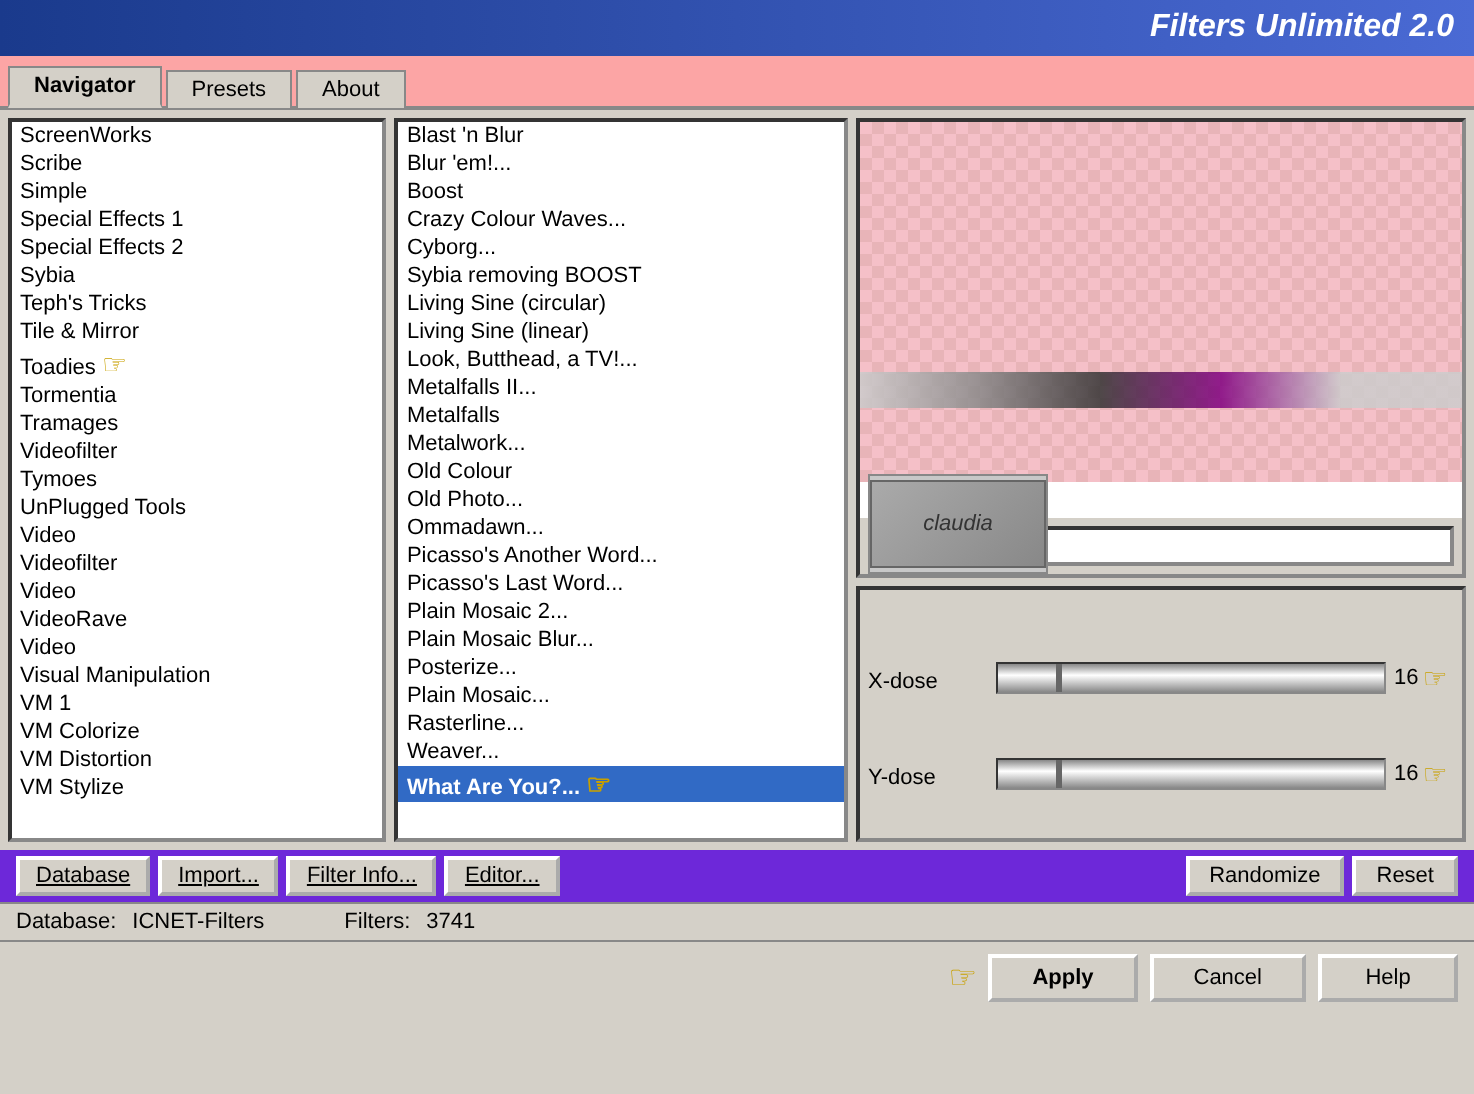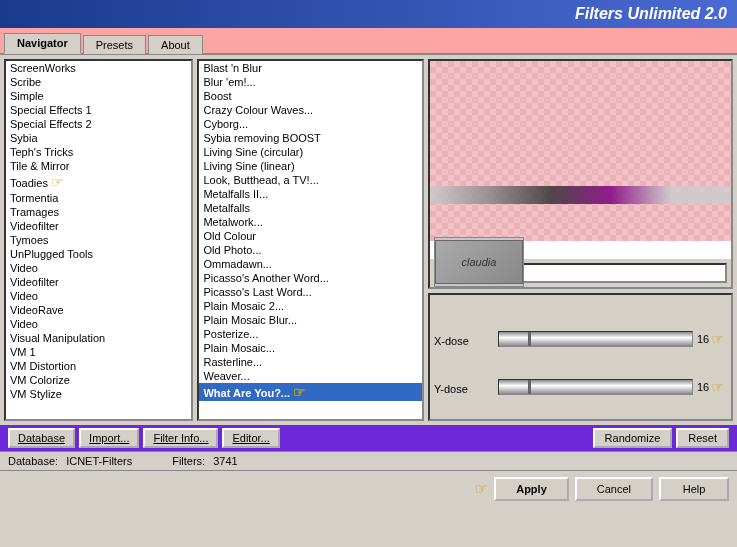"VM Distortion" div.list-item { order: before "VM Colorize" -> after "VM Colorize" }
